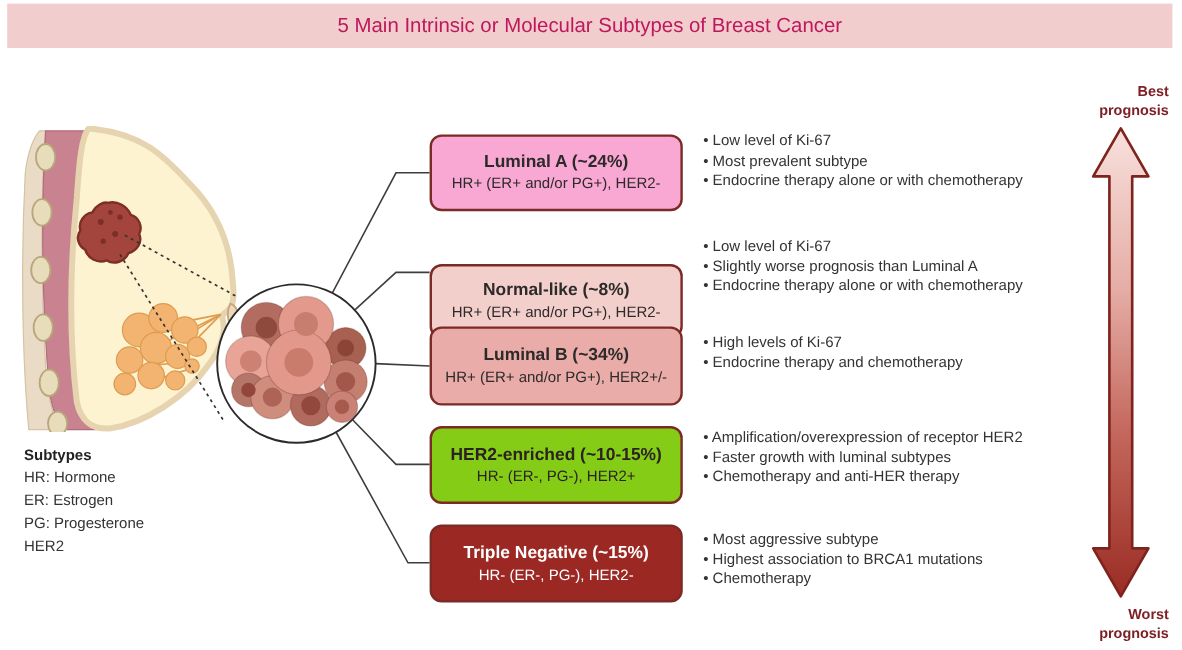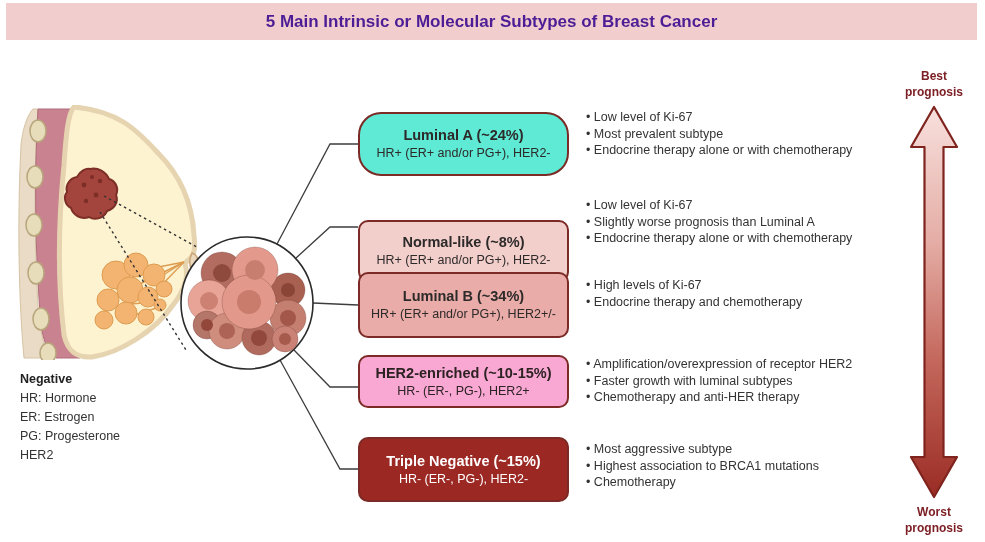"5 Main Intrinsic or Molecular" .titlebar { color: #4c1d95 -> #be185d; font-weight: bold -> normal }
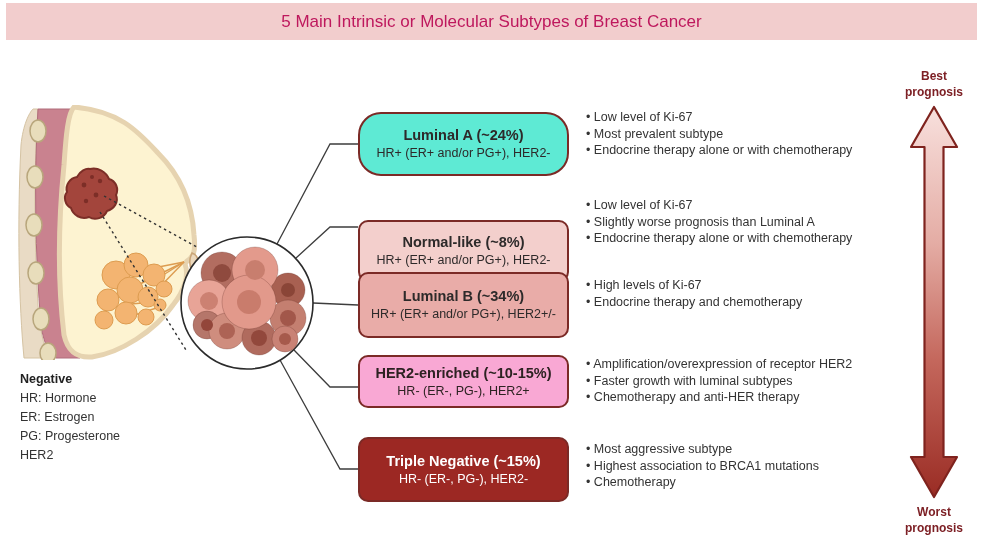"Best prognosis" .prognosis-label { text-align: center -> right }
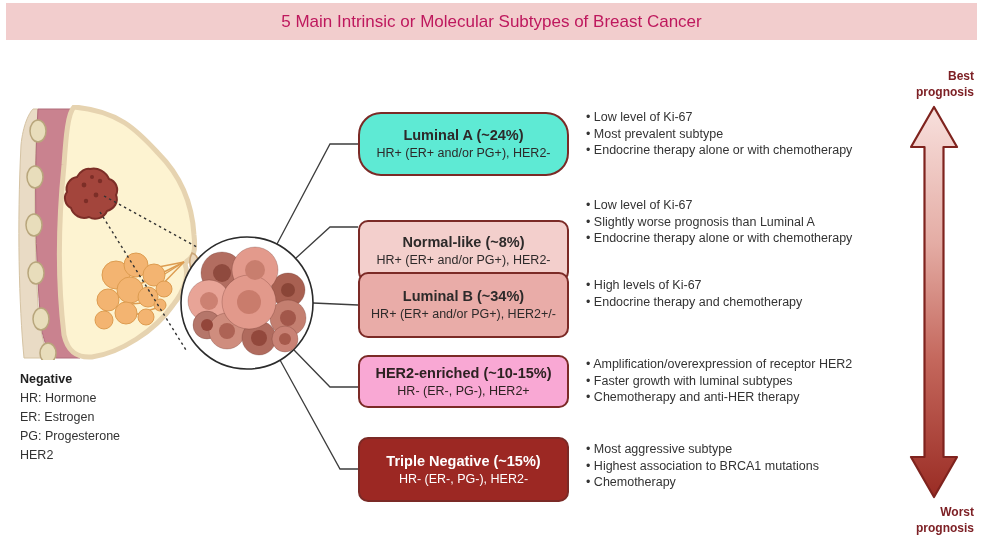"Luminal A (~24%)" div.subtype-box { background-color: #5eead4 -> #f9a8d4; border-radius: 23px -> none }
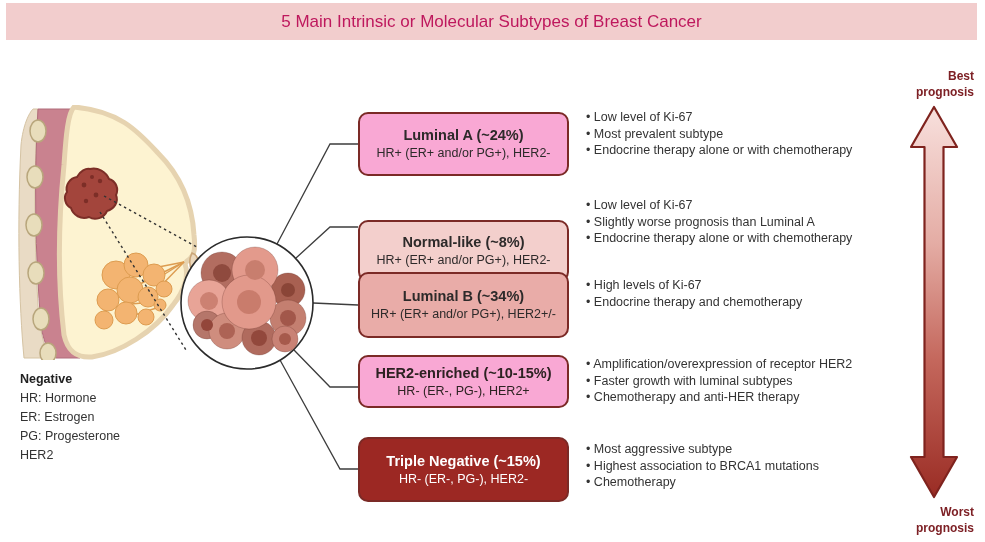"Negative" div.legend-heading { text: Negative -> Subtypes }
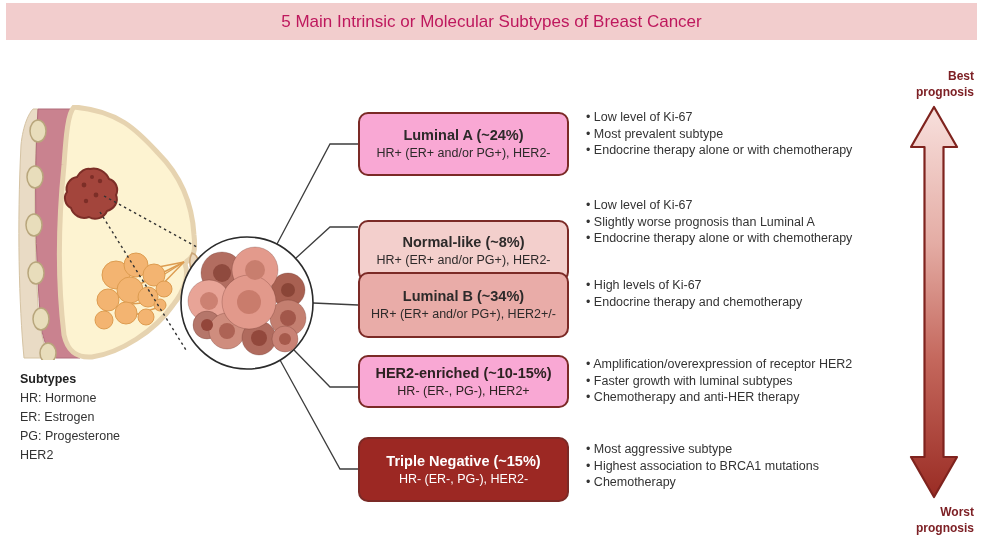"HER2-enriched (~10-15%)" div.subtype-box { background-color: #f9a8d4 -> #84cc16; height: 53px -> 65px }
